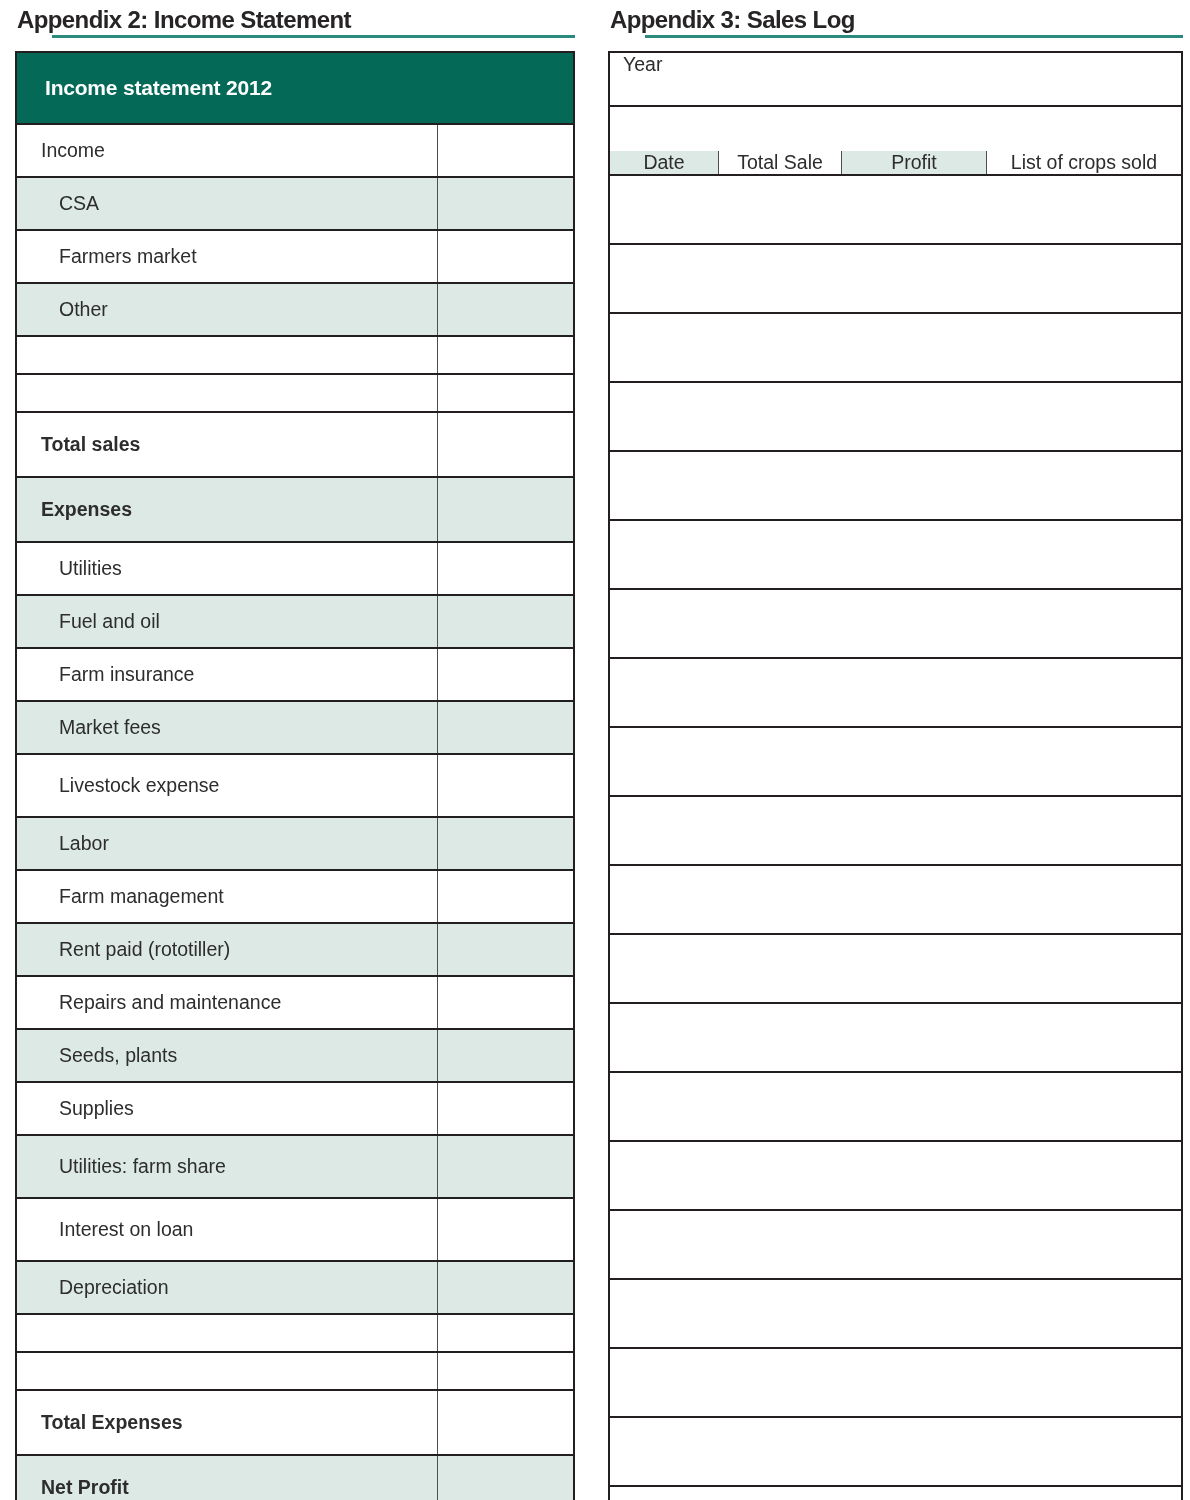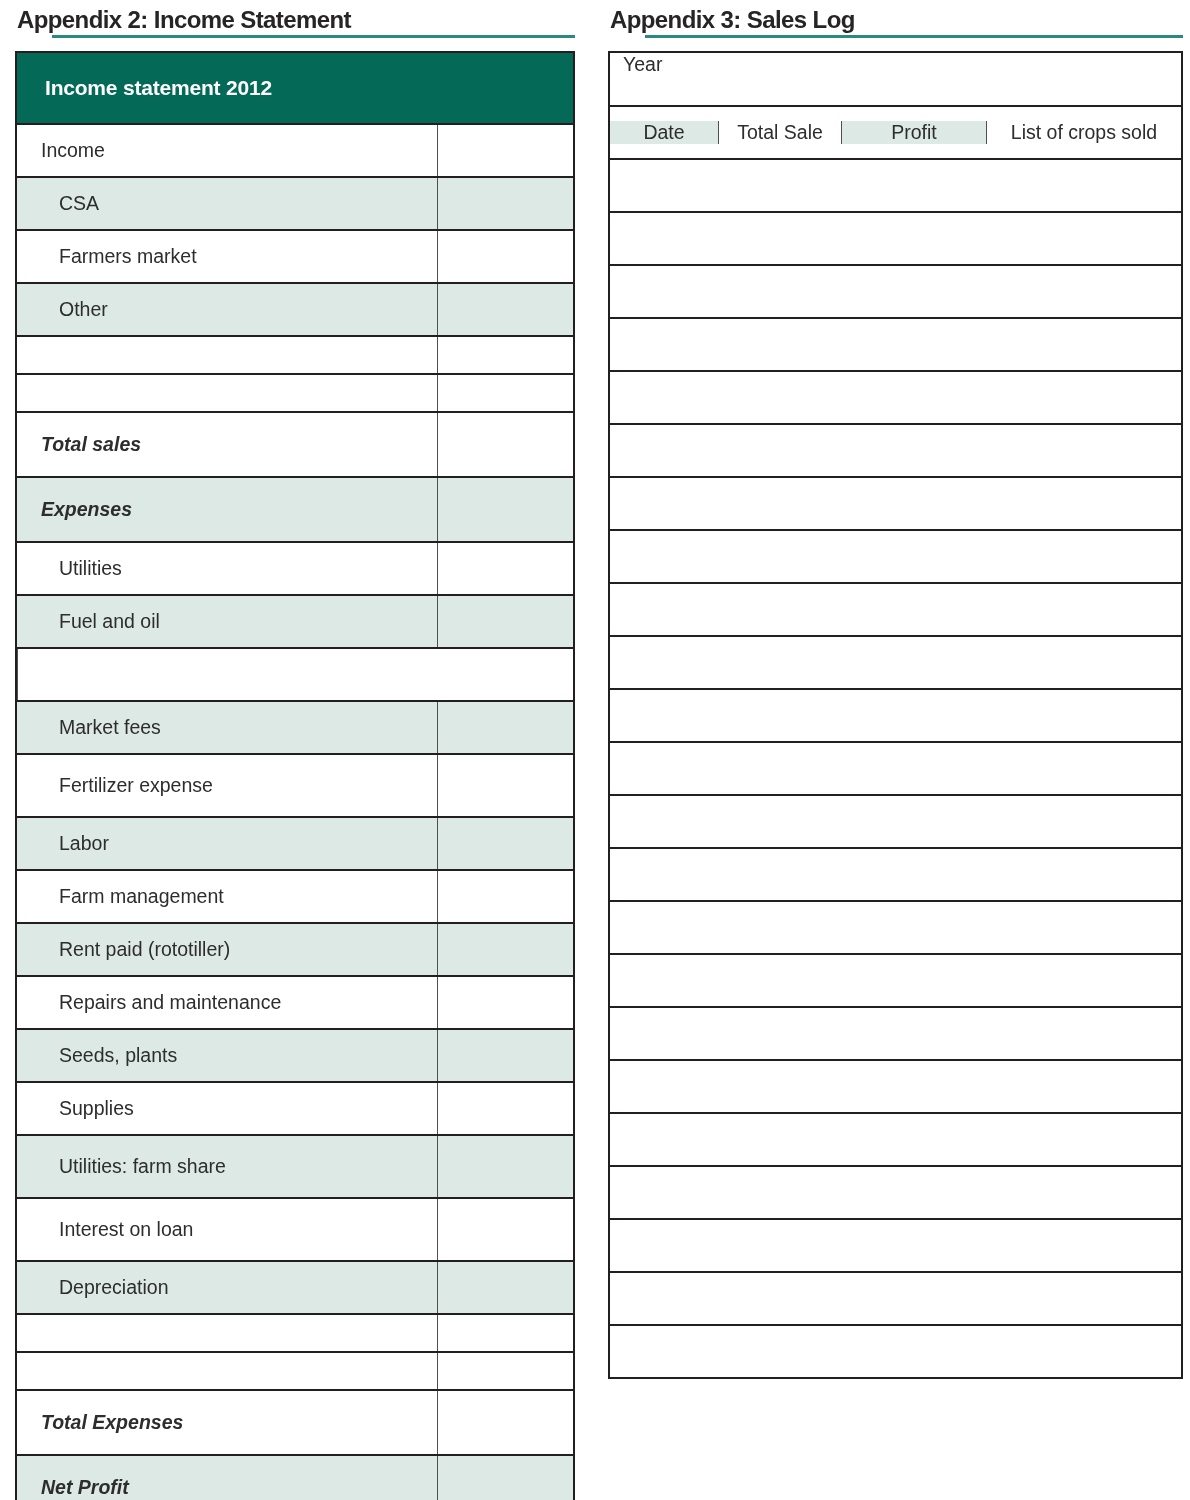"Date" .srow { align-items: center -> flex-end; margin-top: none -> 16px }
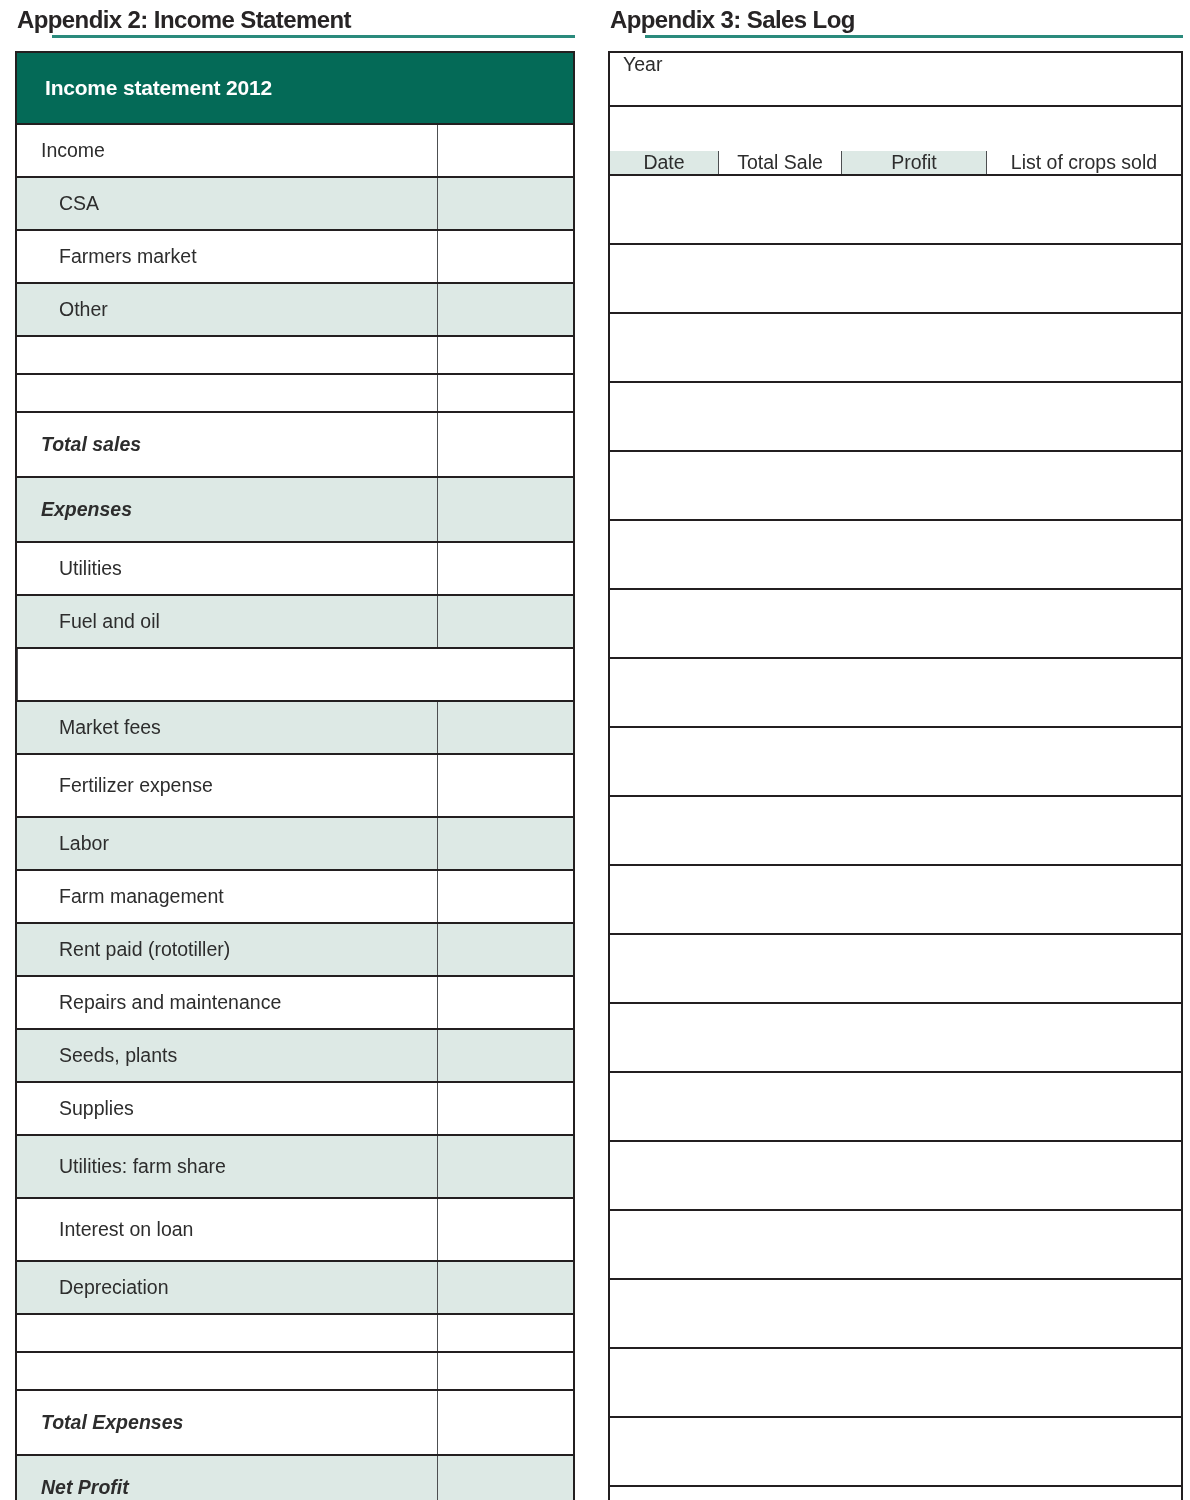"Total sales" .irow.total .label { font-style: italic -> none }
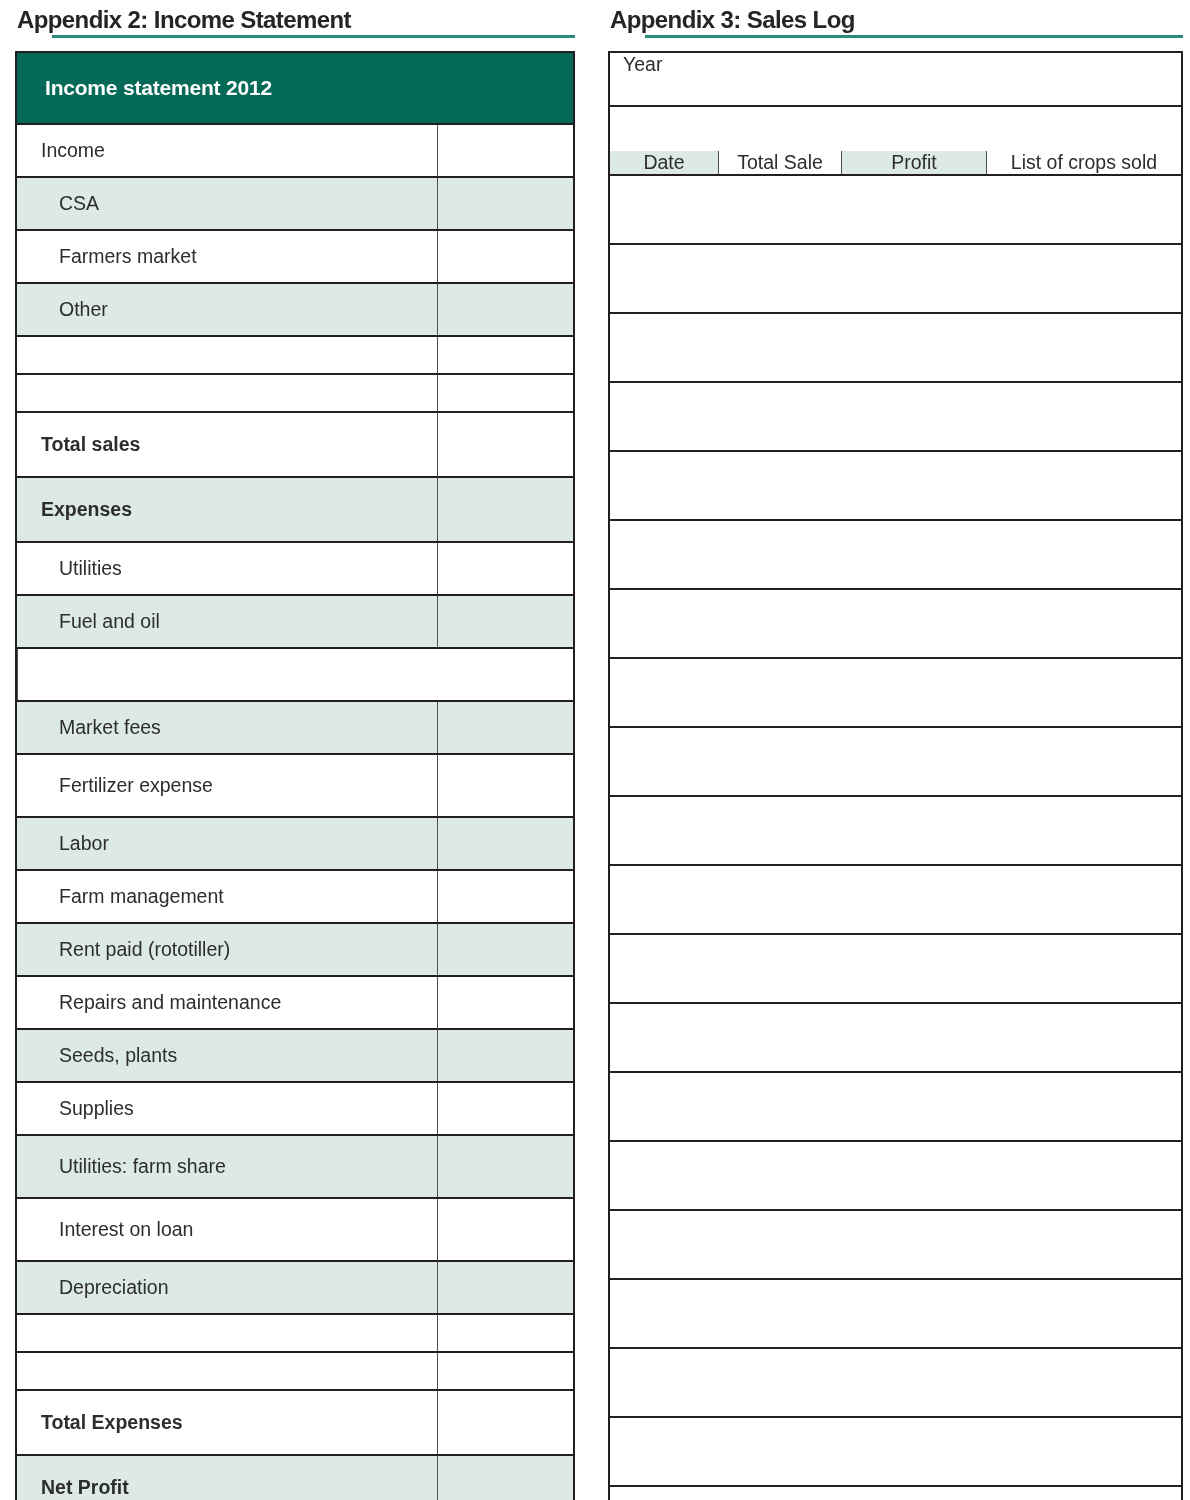"Farm insurance" div.label { html: none -> <div>Farm insurance</div> }
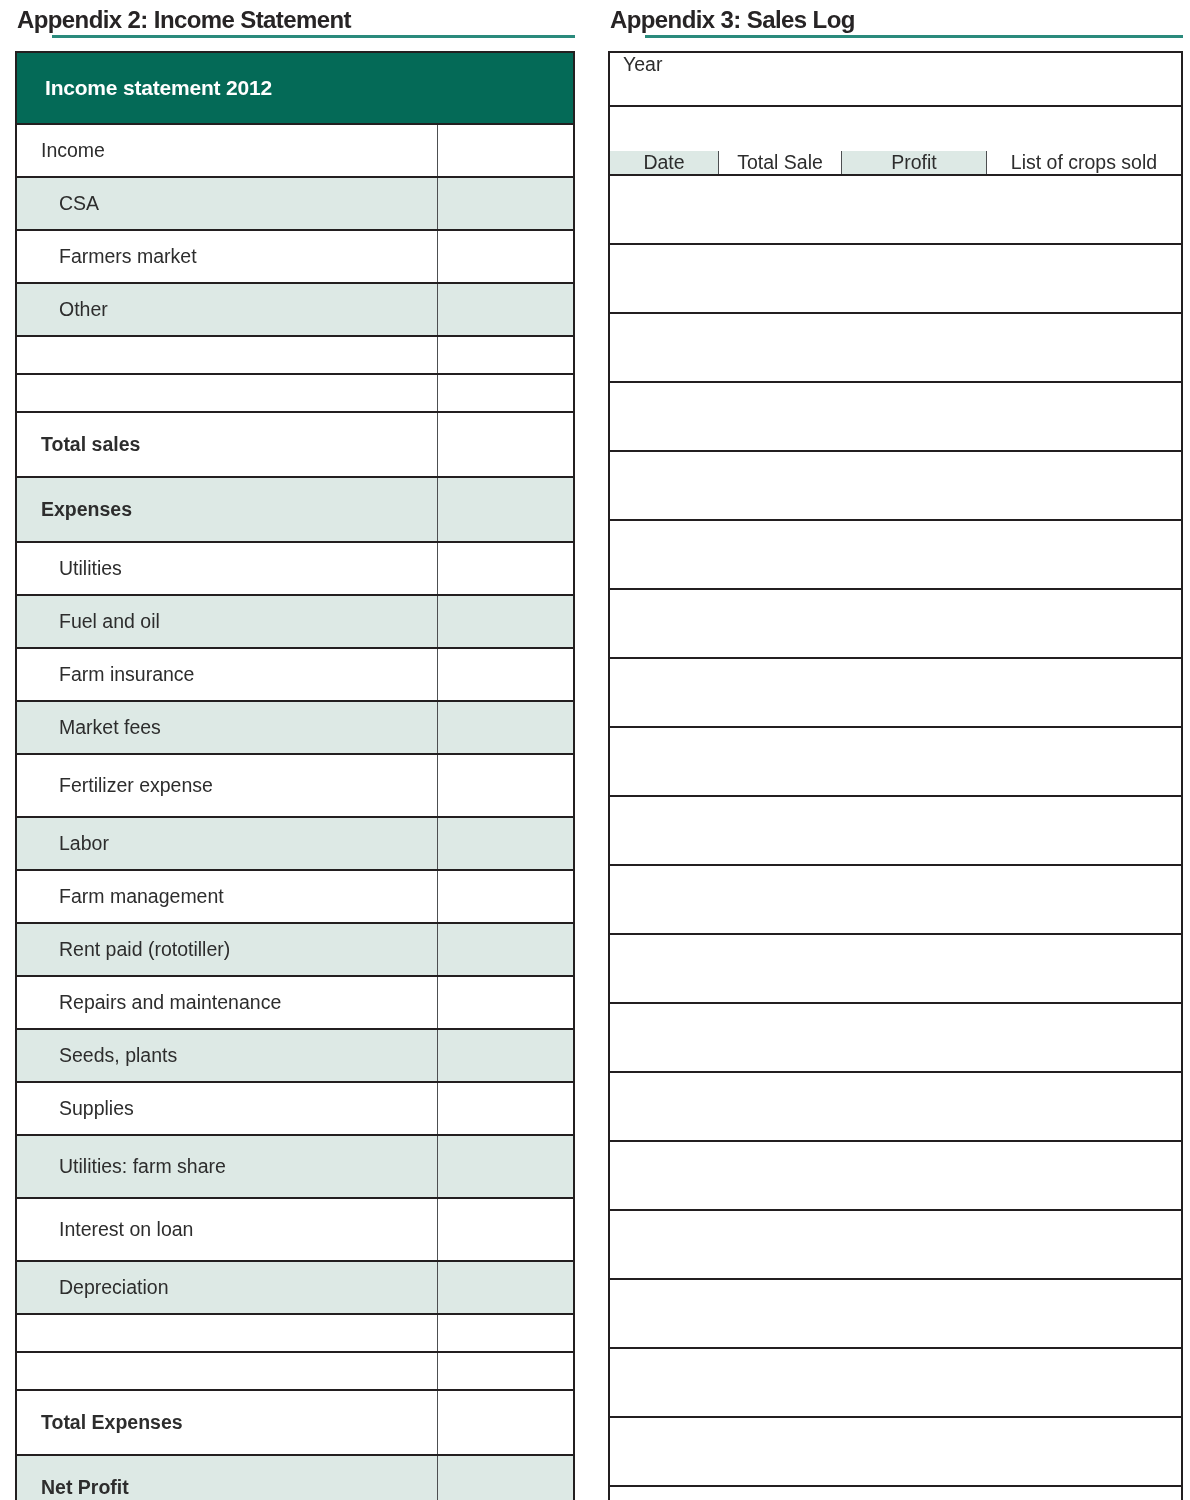"Fertilizer expense" div.label { text: Fertilizer -> Livestock }
